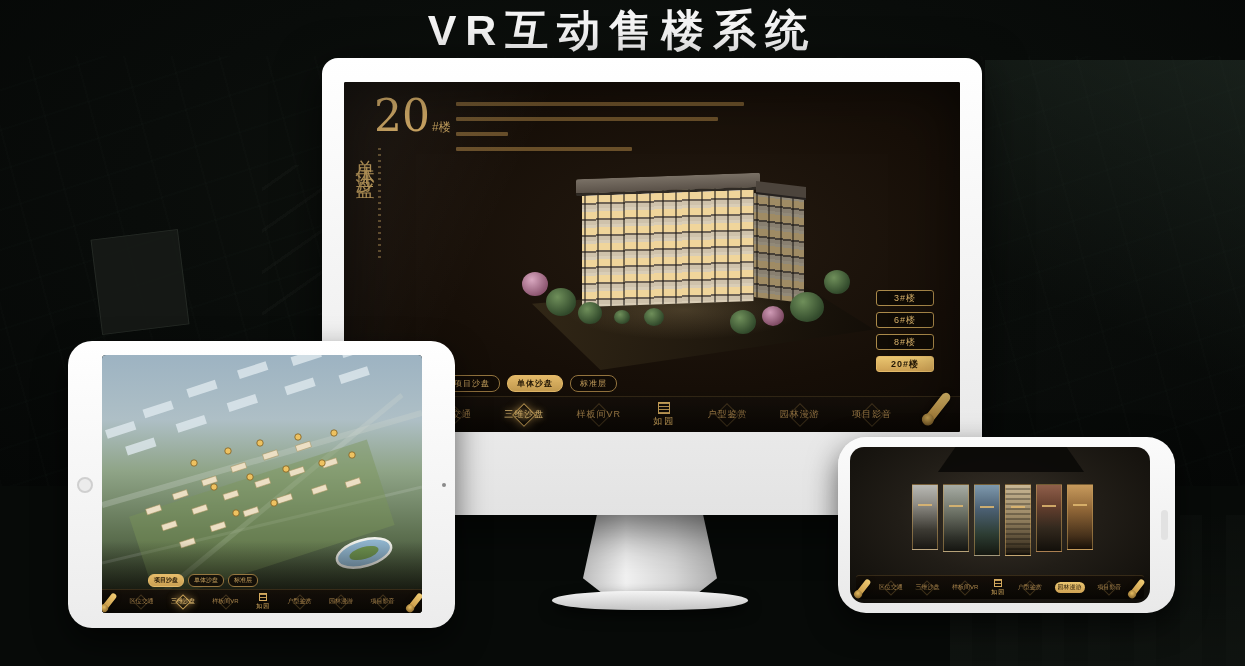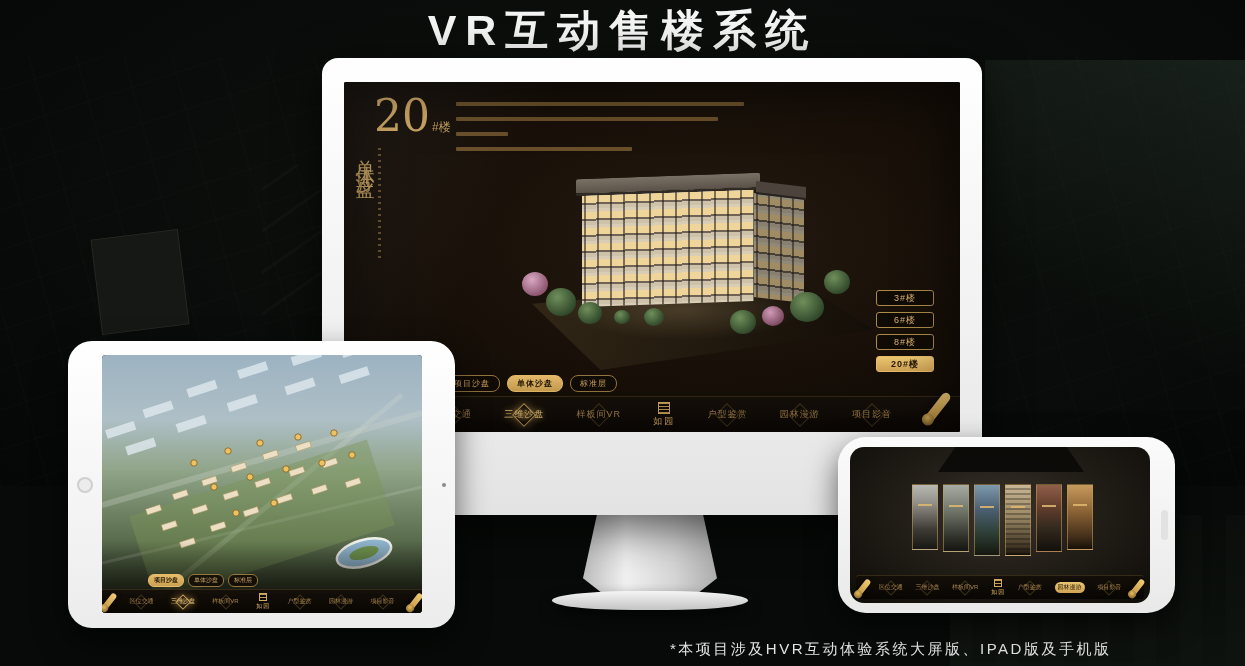"*本项目涉及HVR互动体验系统大屏版、IPAD版及手机版" div.footnote { html: <div>*本项目涉及HVR互动体验系统大屏版、IPAD版及手机版</div> -> none }
